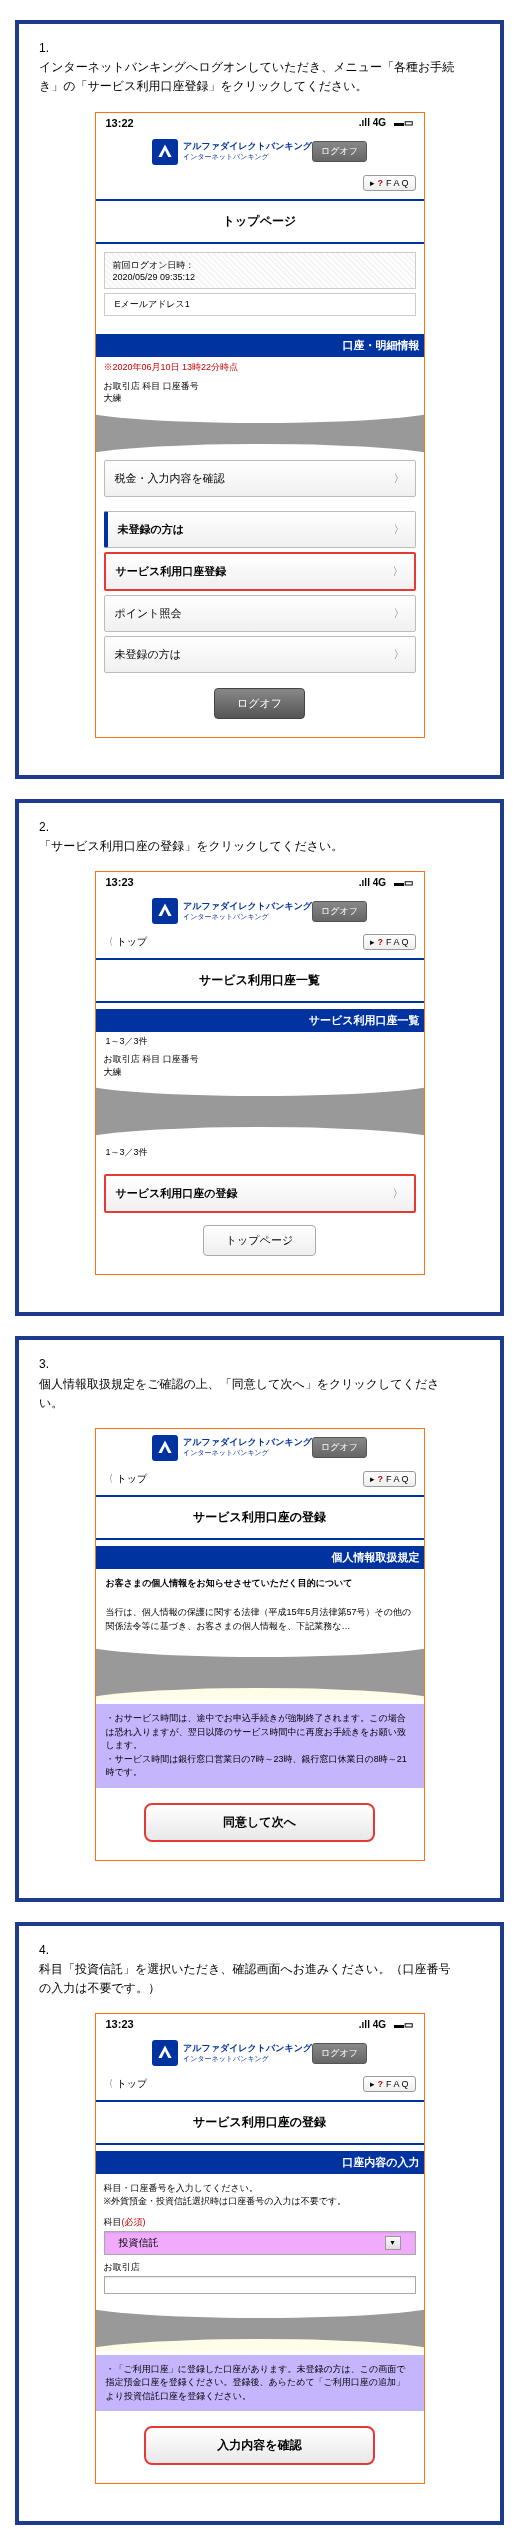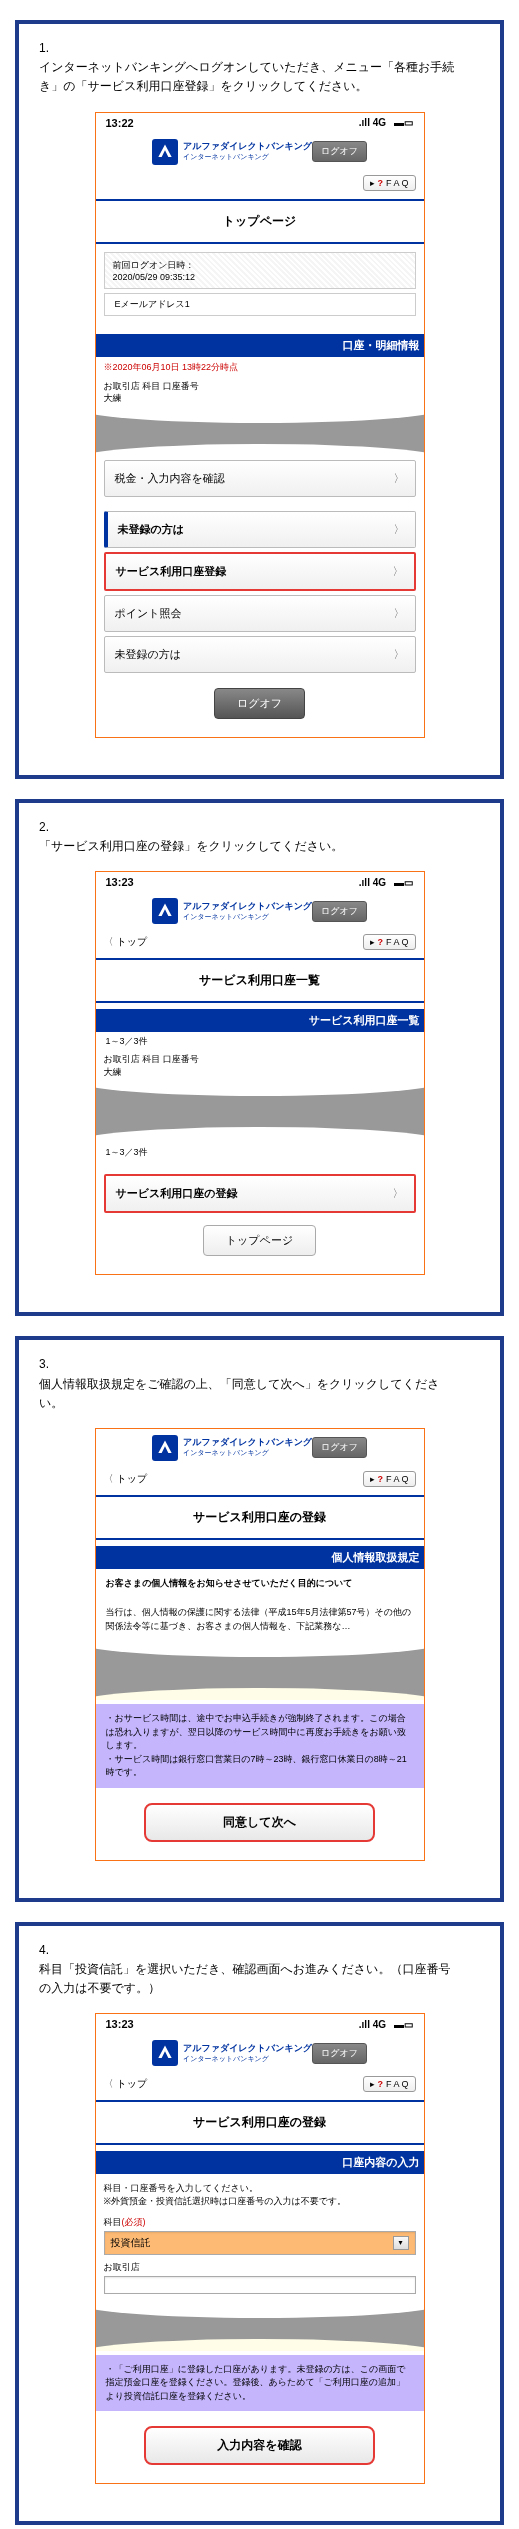"投資信託" .select-box { background: #fdba74 -> #f0abfc; padding: 4px 6px -> 4px 14px }
